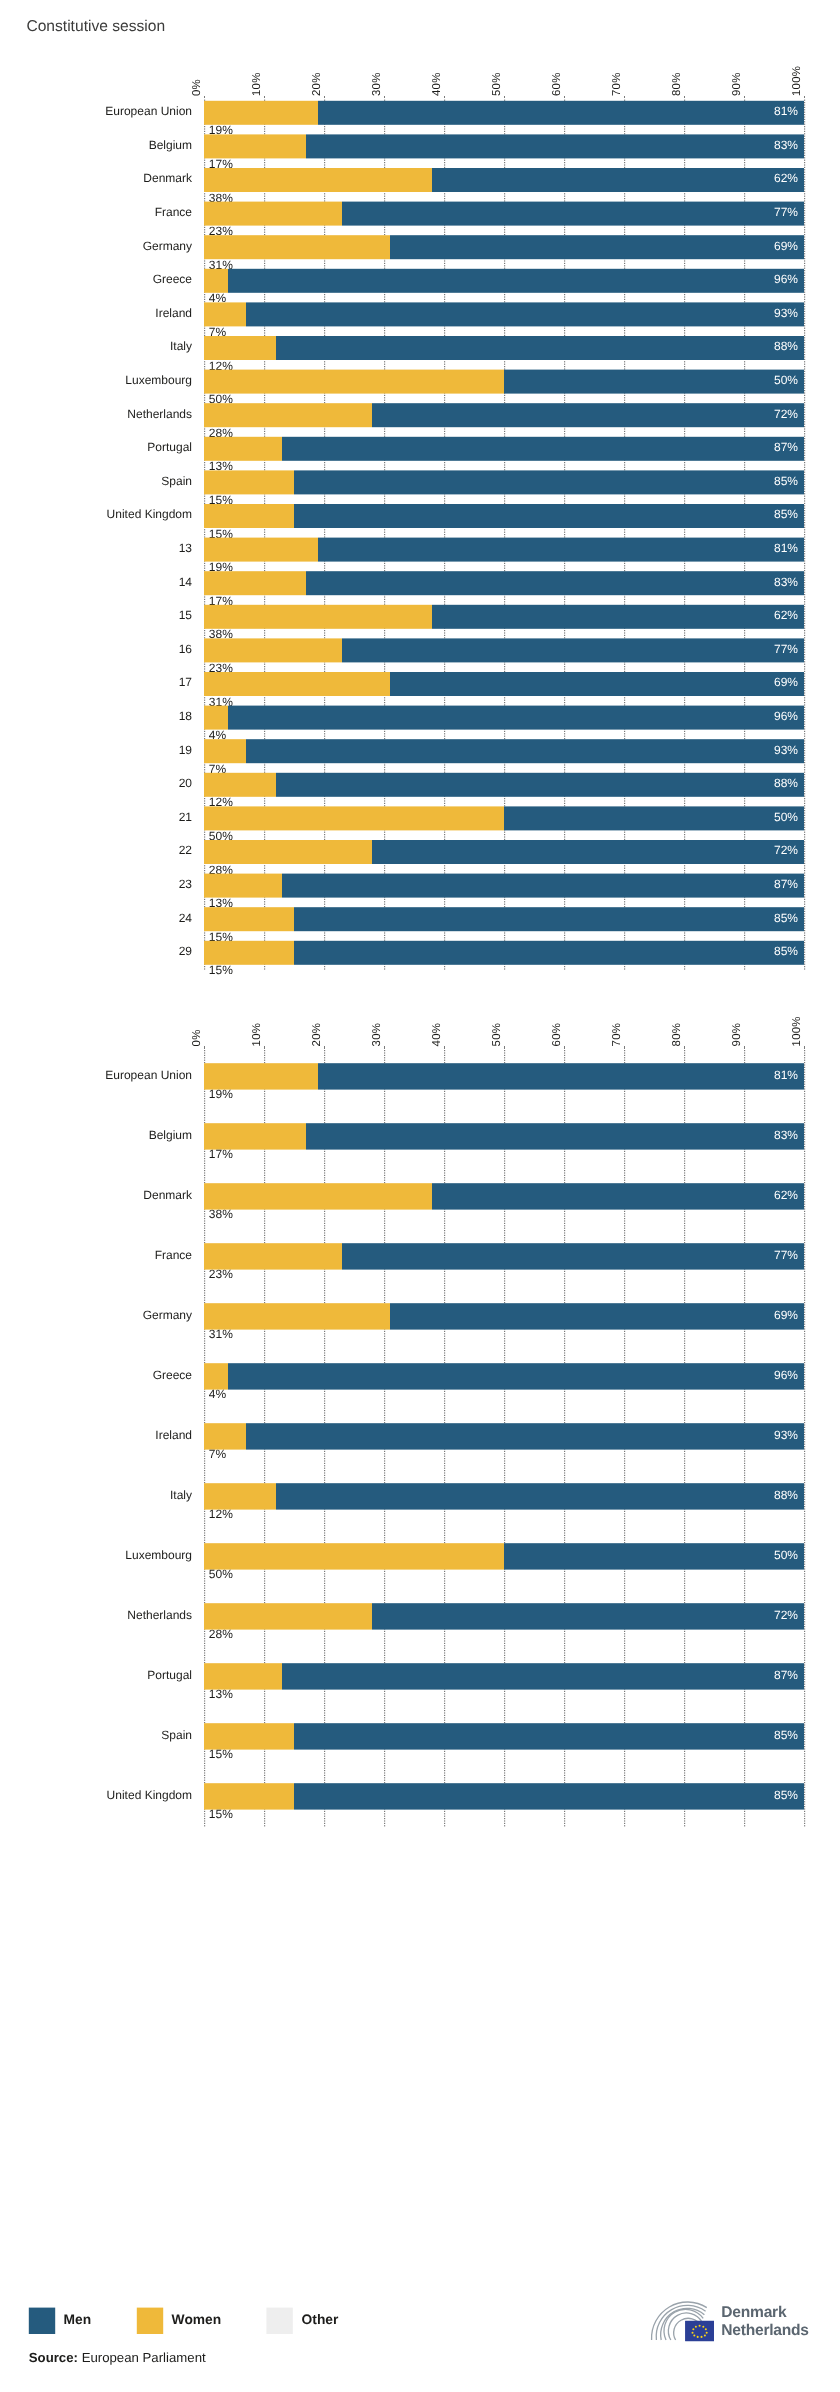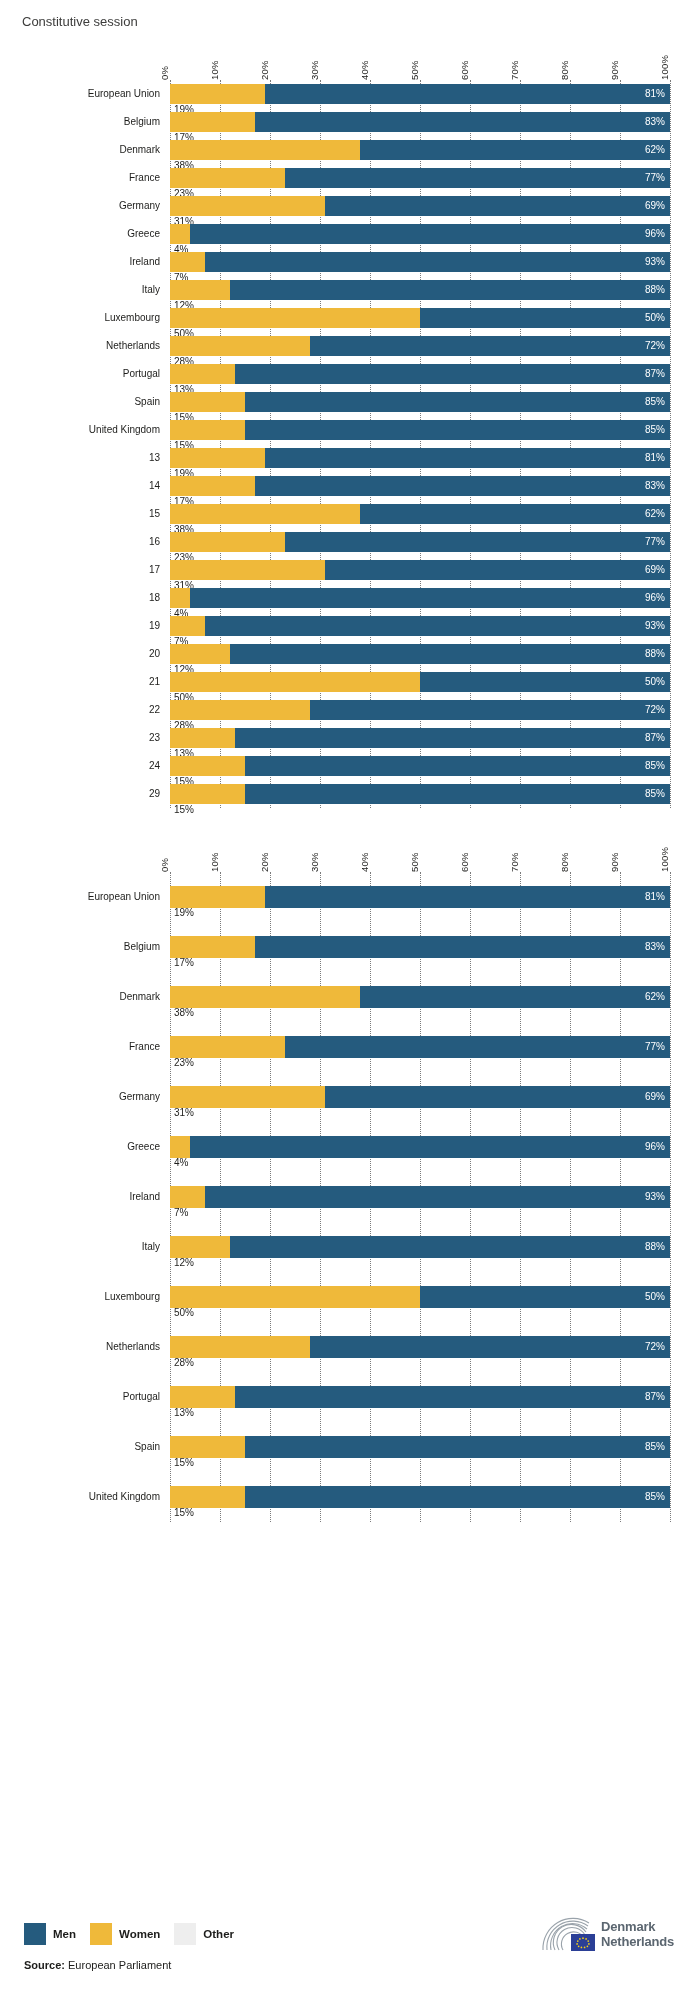"Men" .legend { gap: 0 -> 24px }
